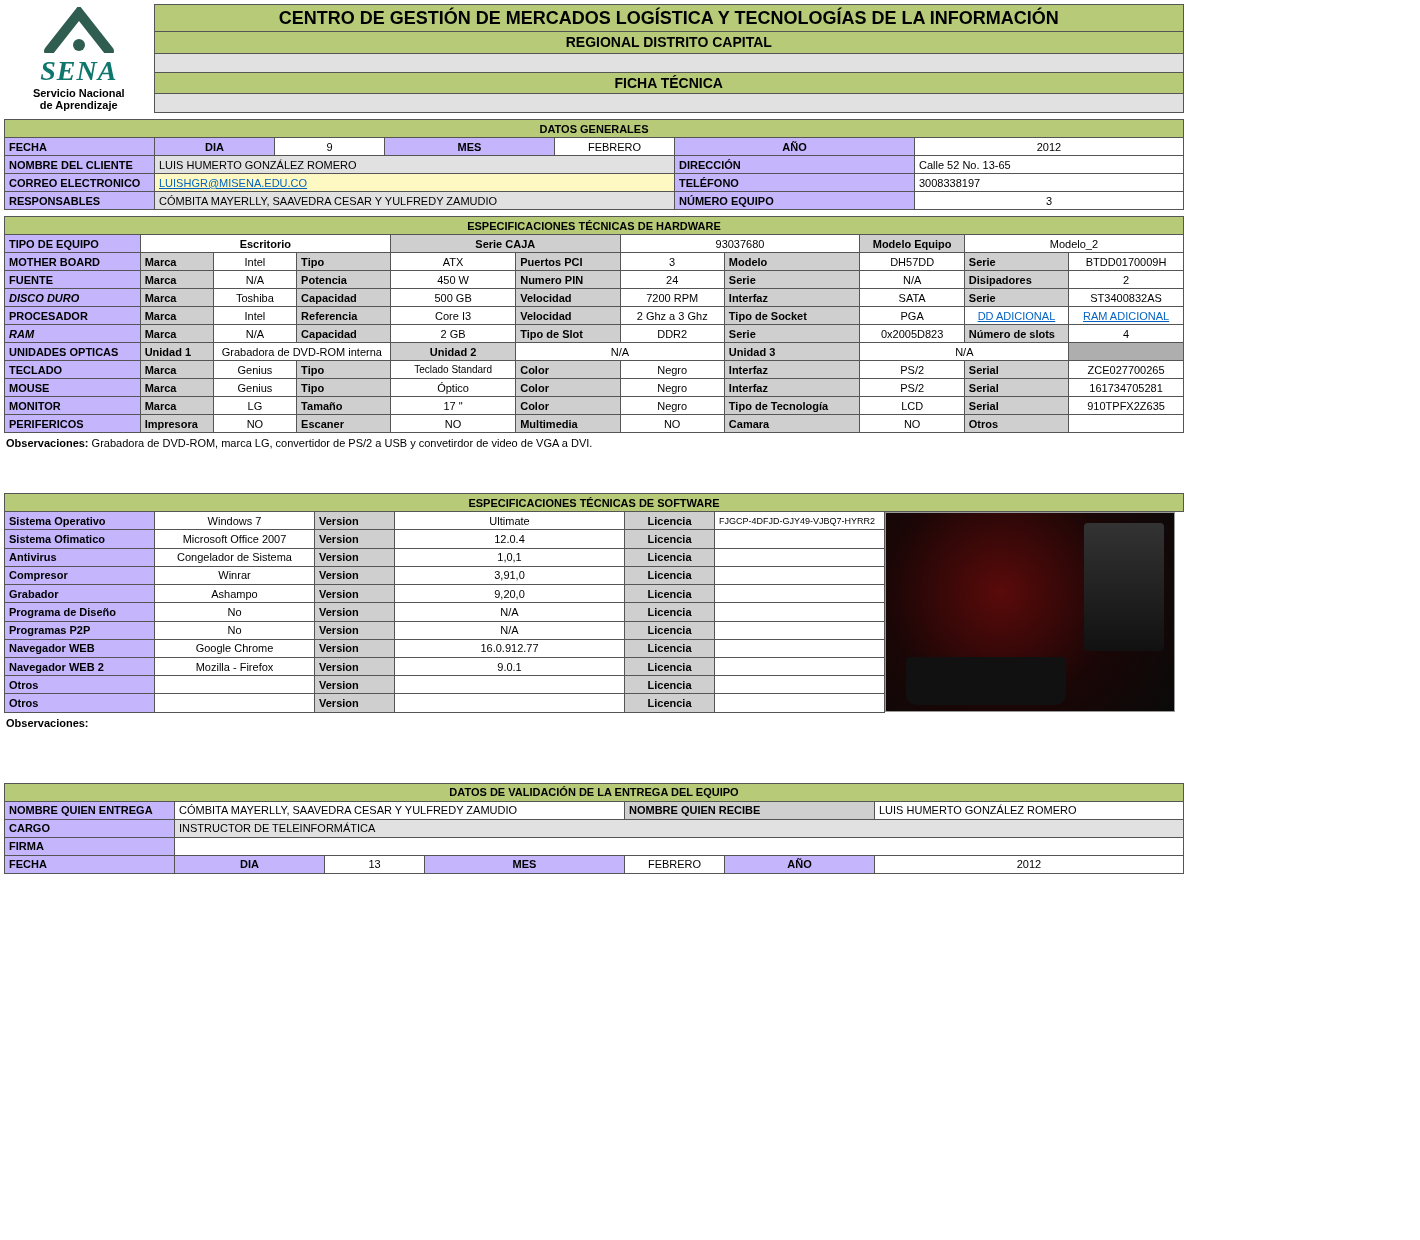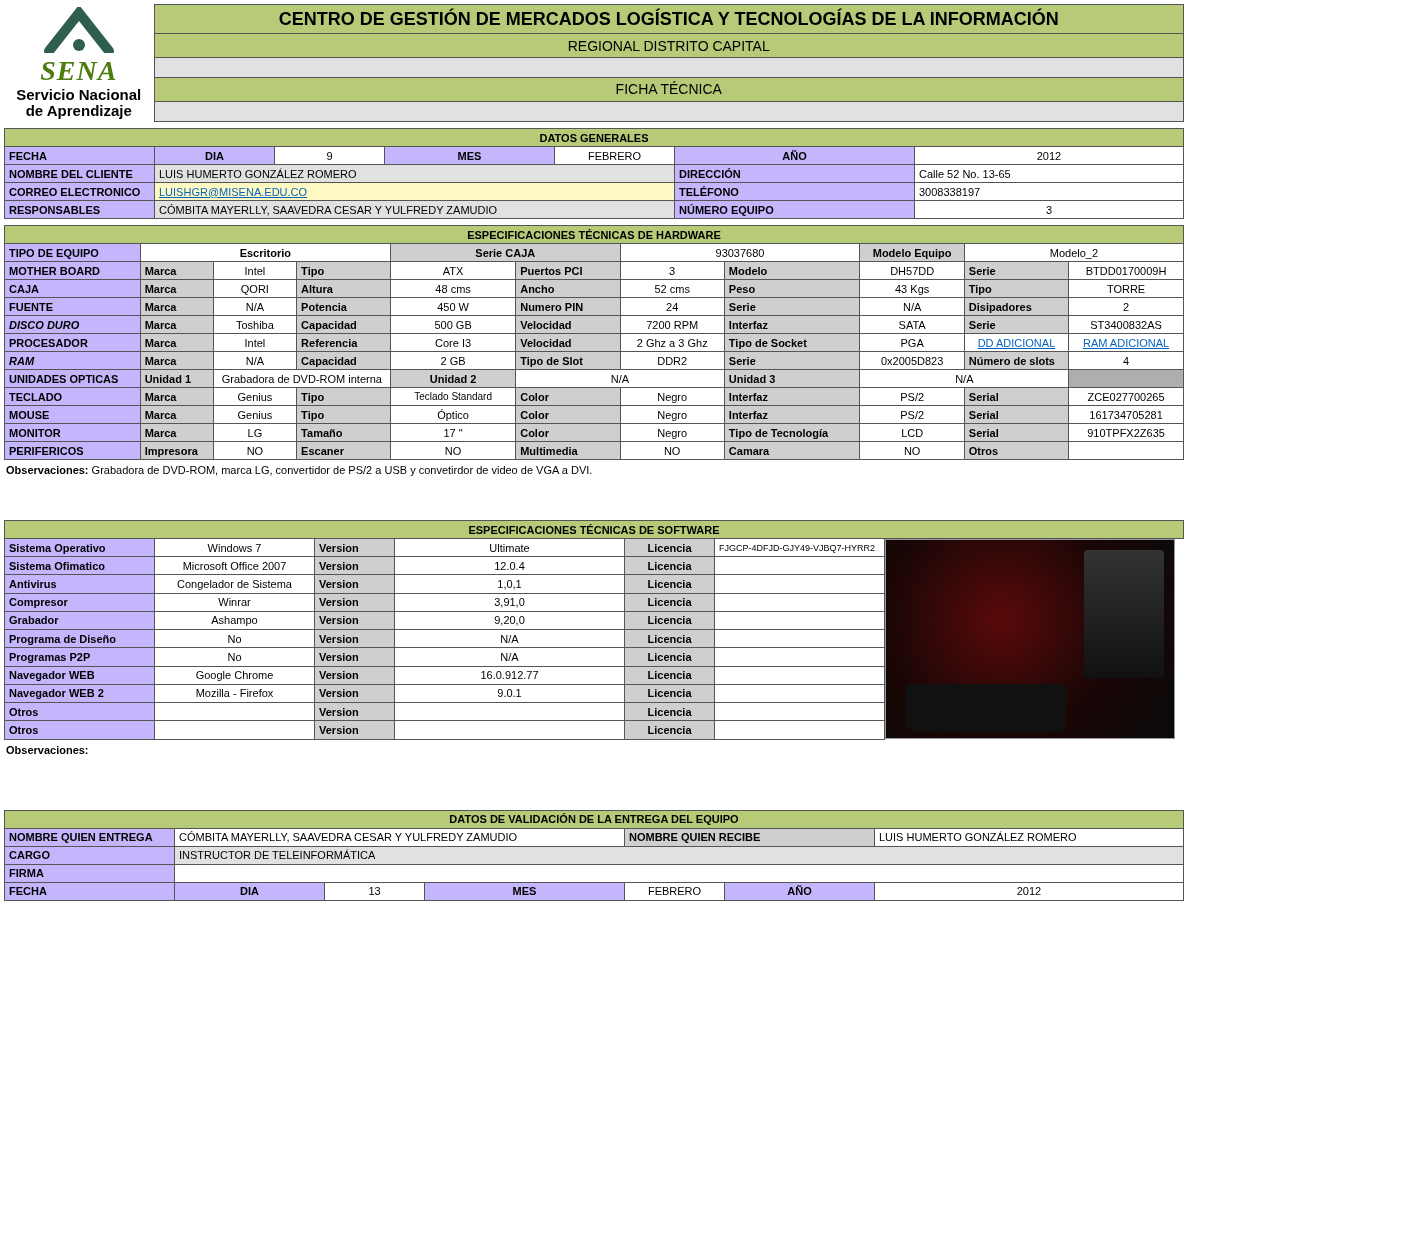"REGIONAL DISTRITO CAPITAL" .hdr-sub { font-weight: normal -> bold }
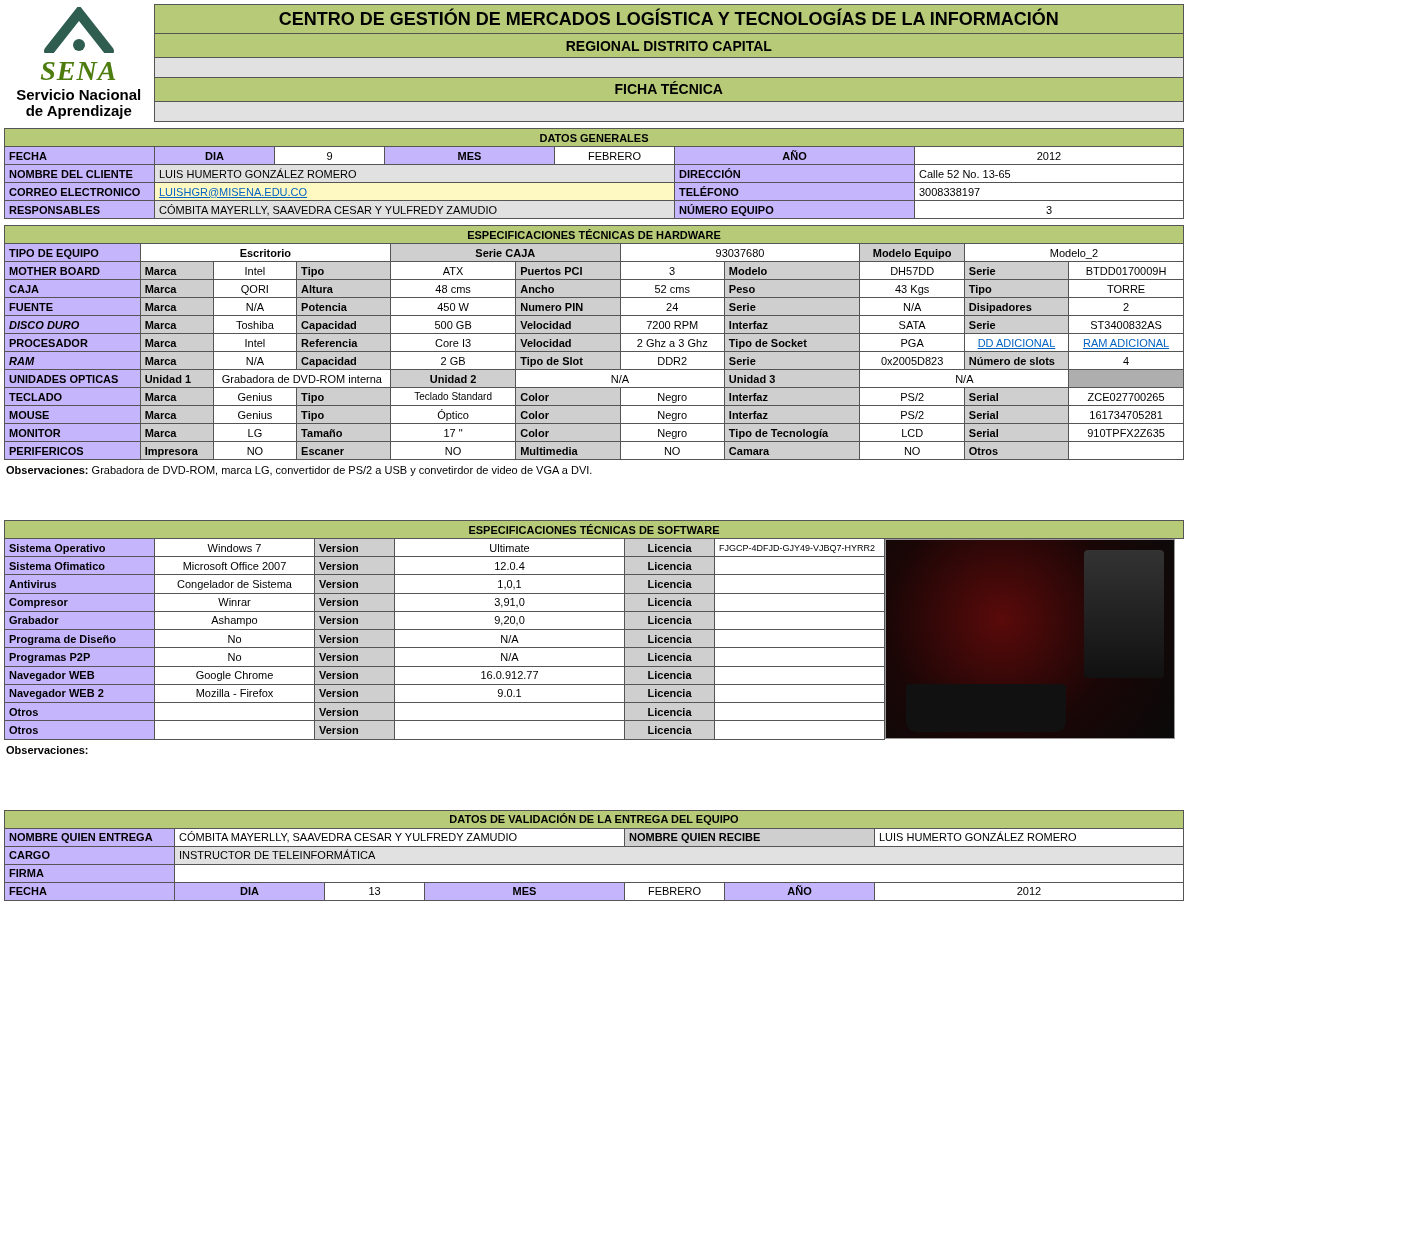"SENA" .sena-word { color: #4d7c0f -> #0f766e }
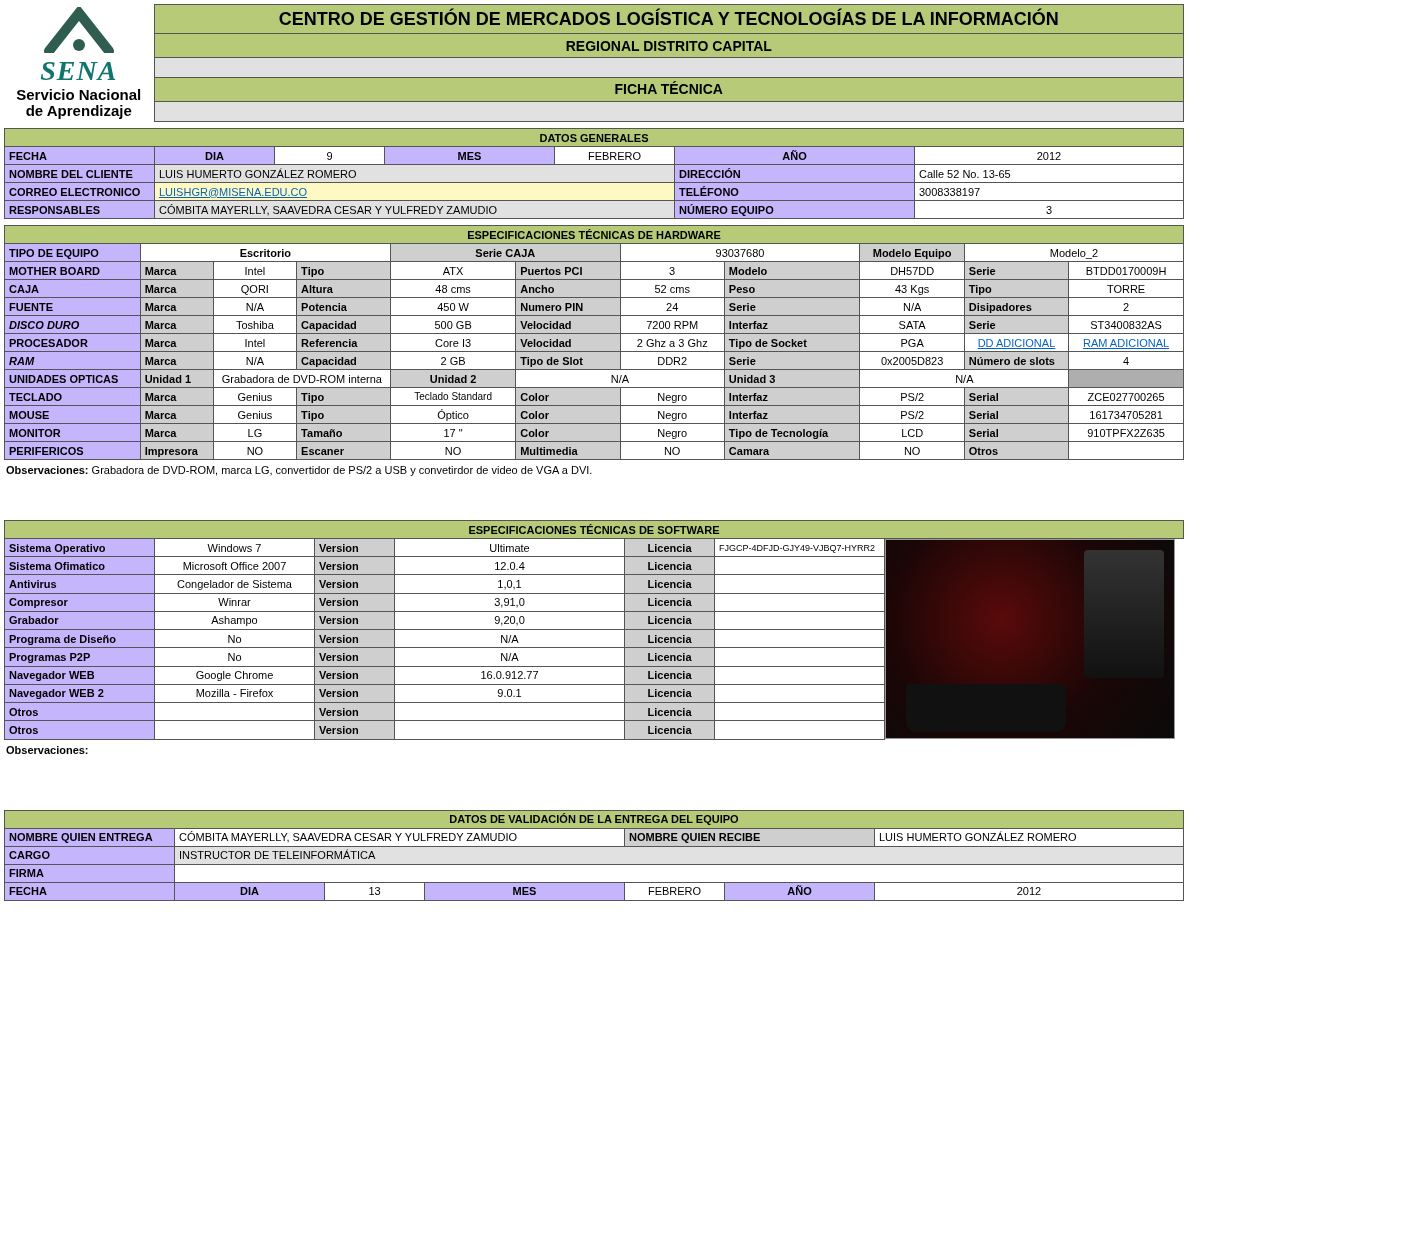"Servicio Nacional" .sena-sub { font-size: 15px -> 11px }
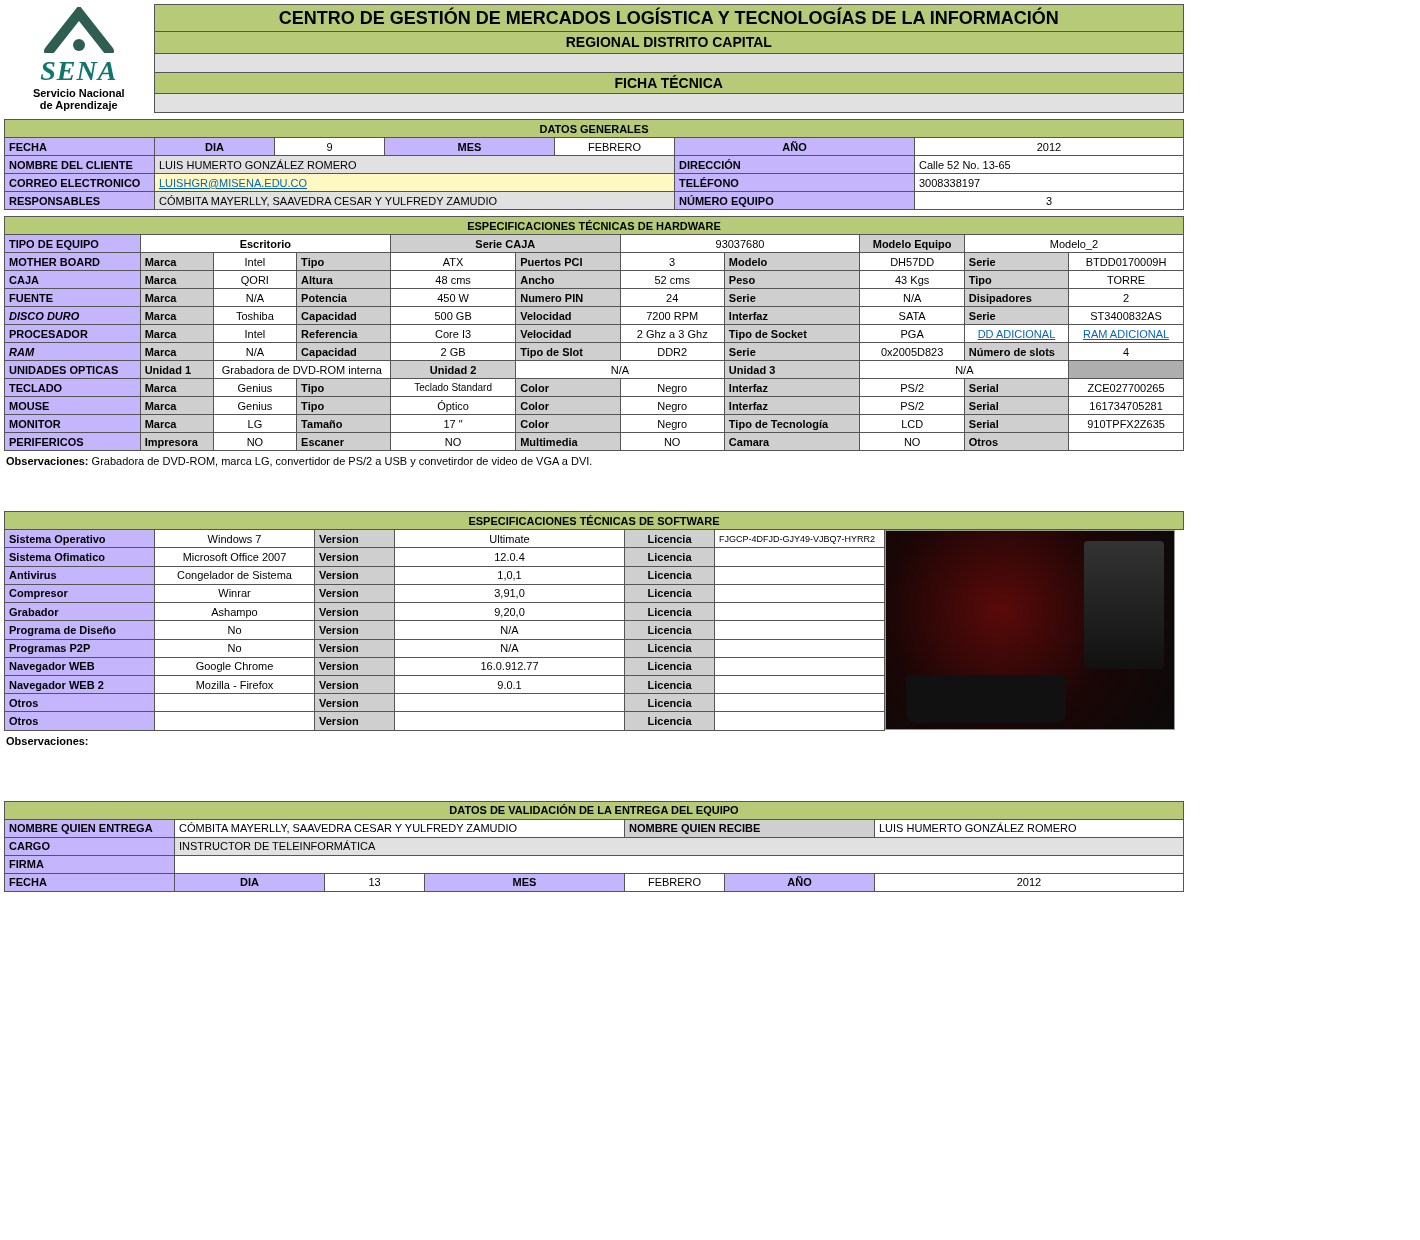"CAJA" tr { html: <tr> <td>CAJA</td> <td>Marca</td> <td>QORI</td> <td>Altura</td> <td>48 cms</td> <td>Ancho</td> <td>52 cms</td> <td>Peso</td> <td>43 Kgs</td> <td>Tipo</td> <td>TORRE</td> </tr> -> none }
